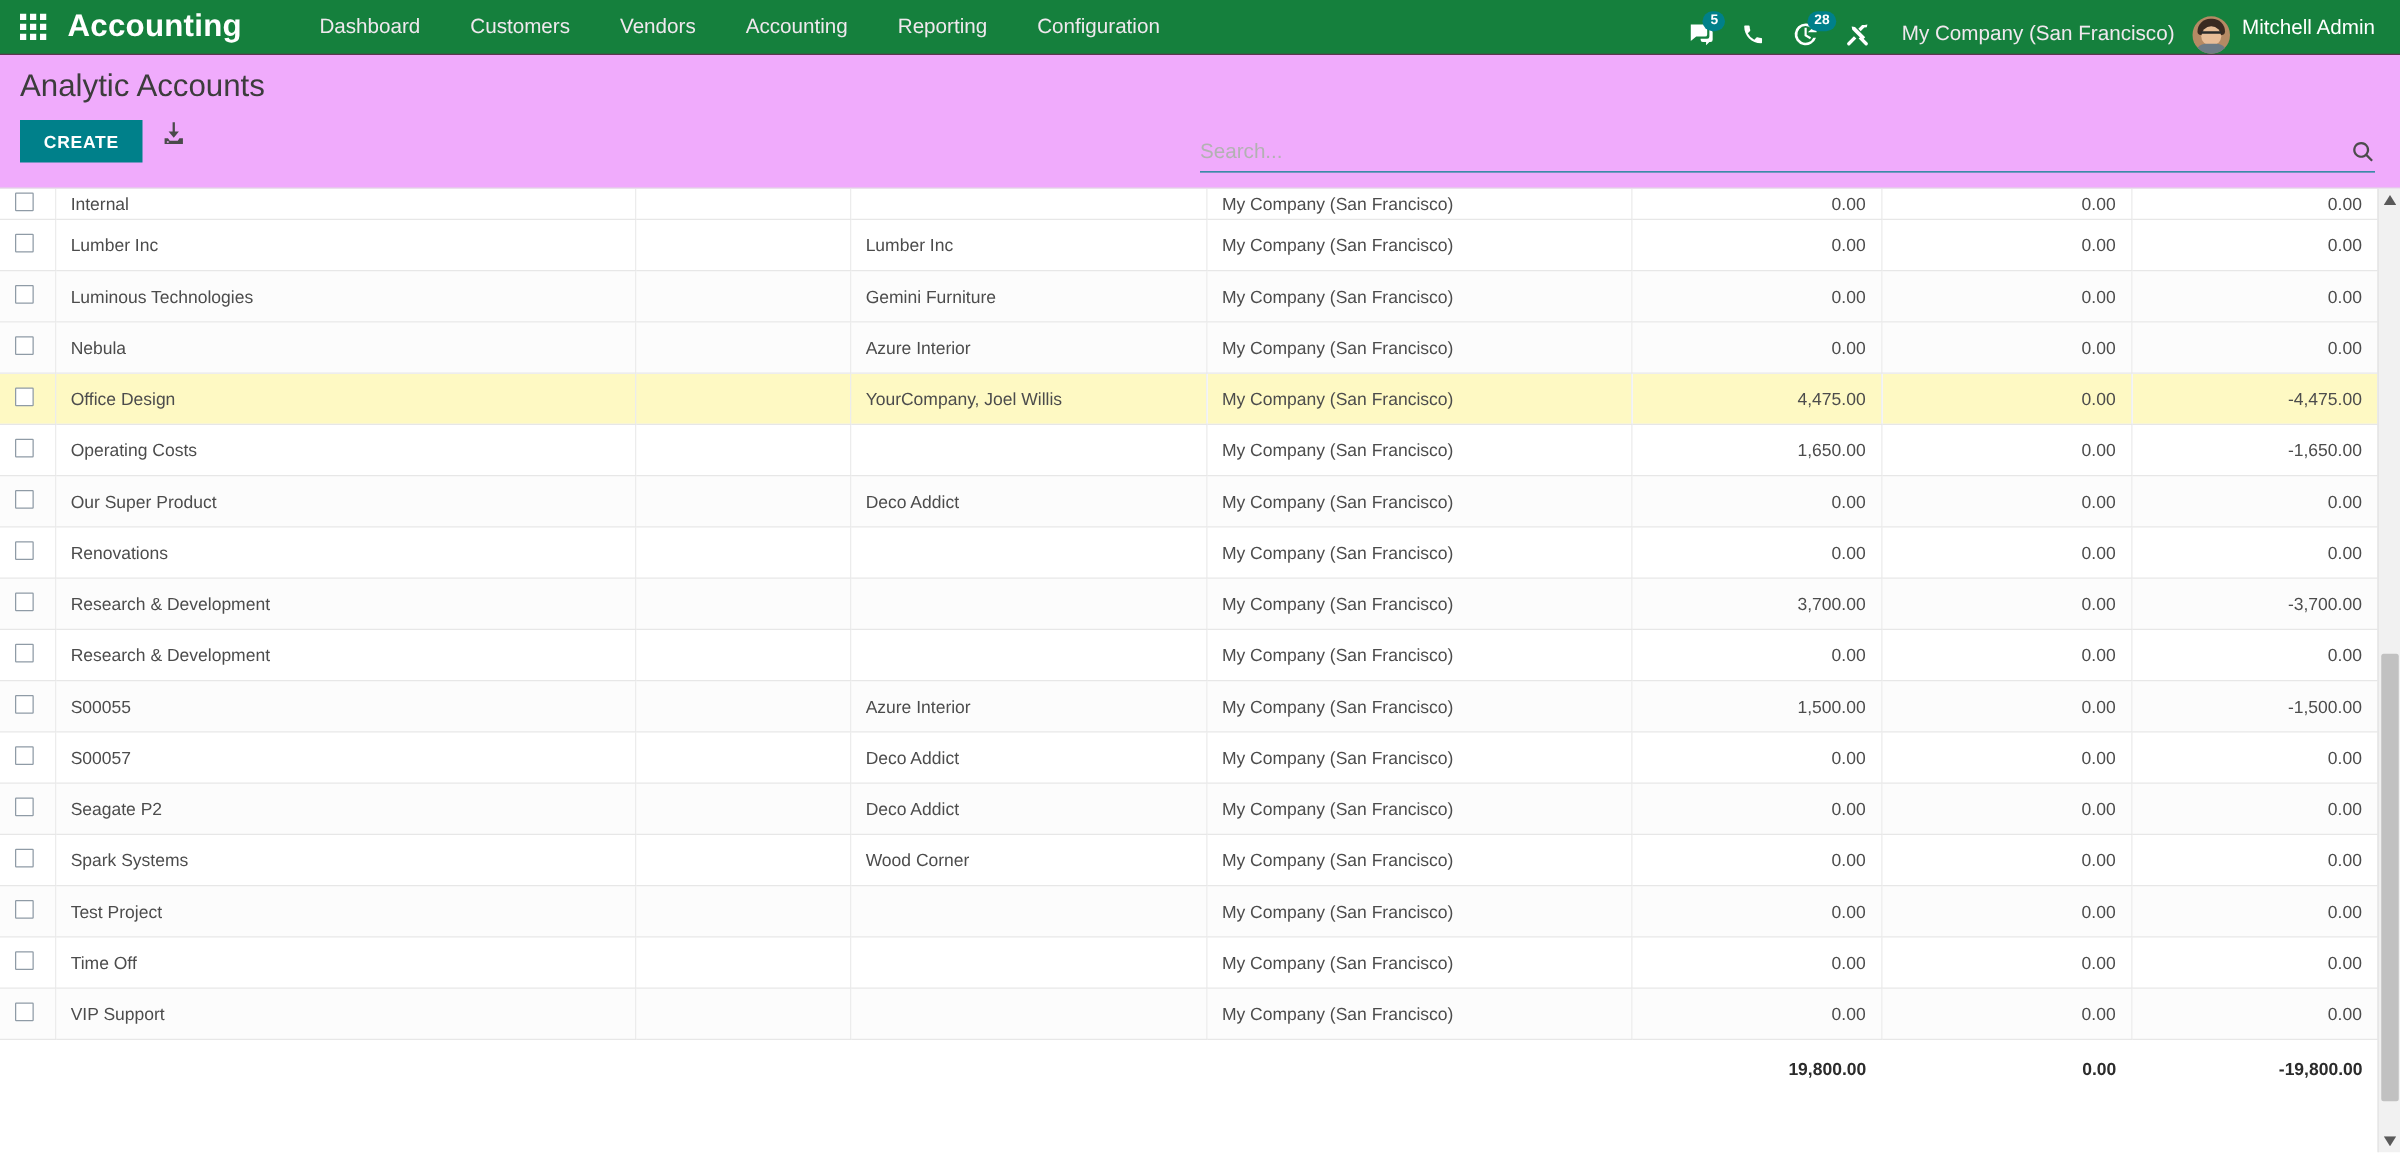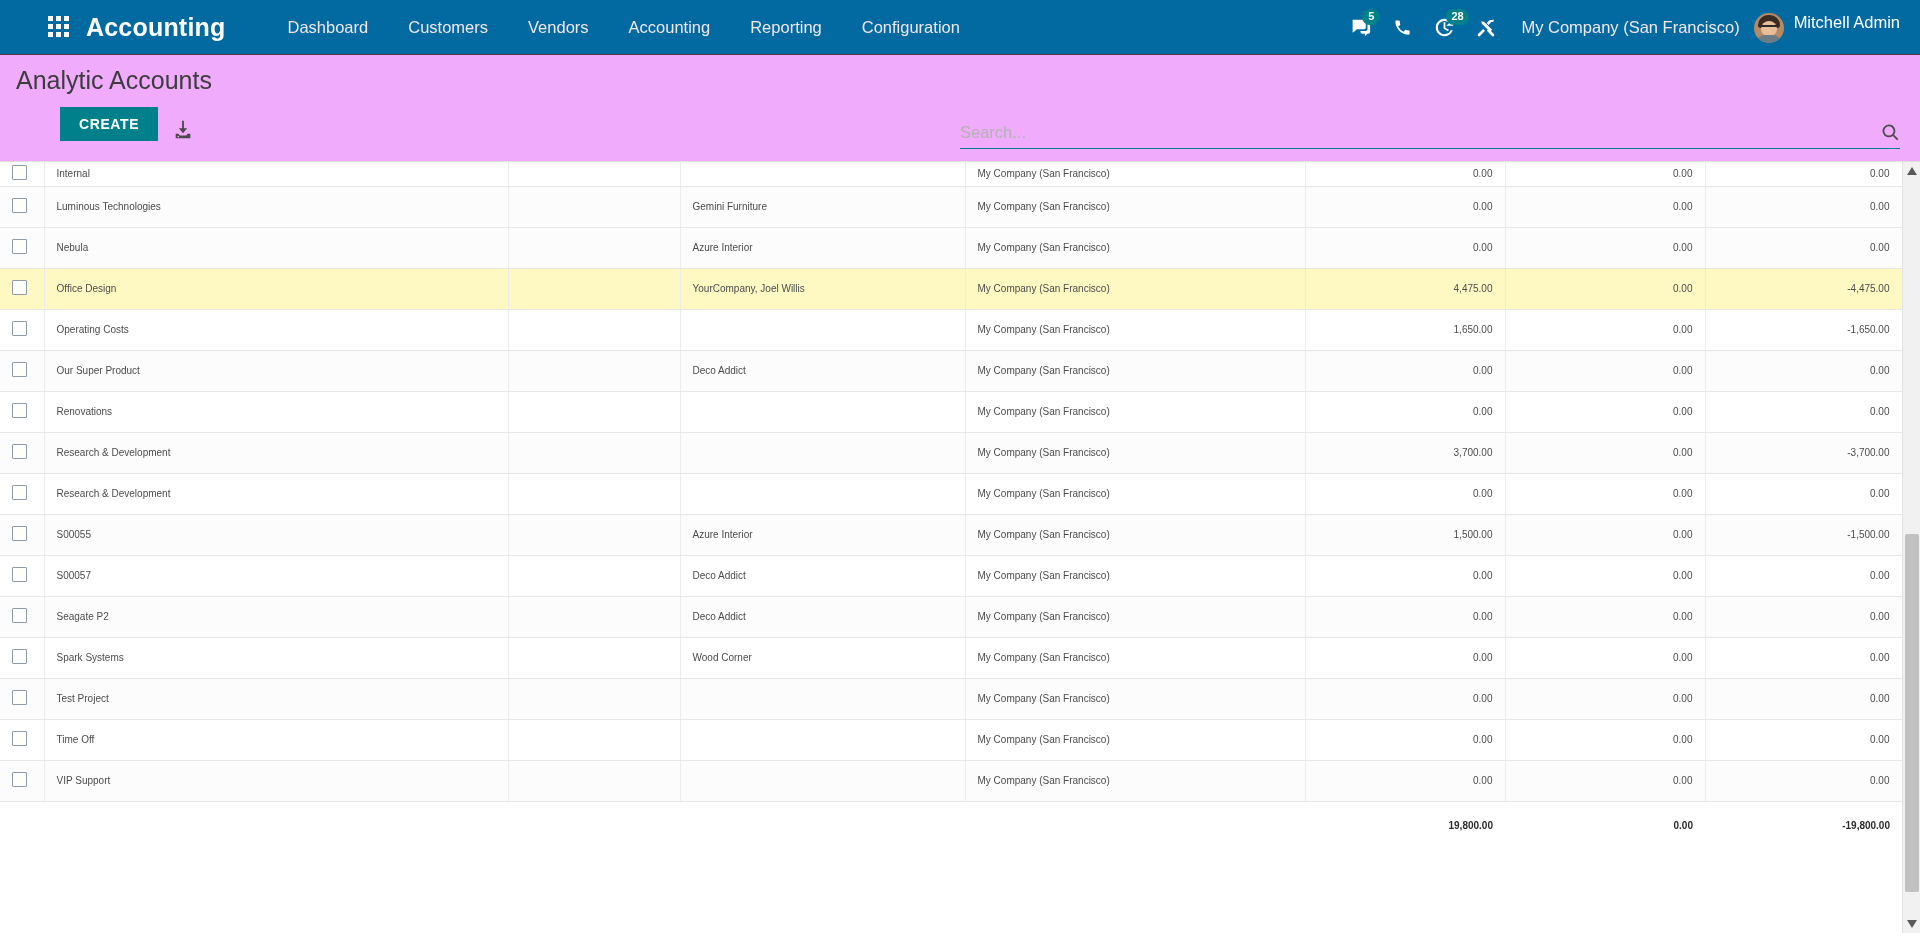"Accounting" .navbar { background: #0369a1 -> #15803d; height: 55px -> 44px; padding-left: 32px -> none }
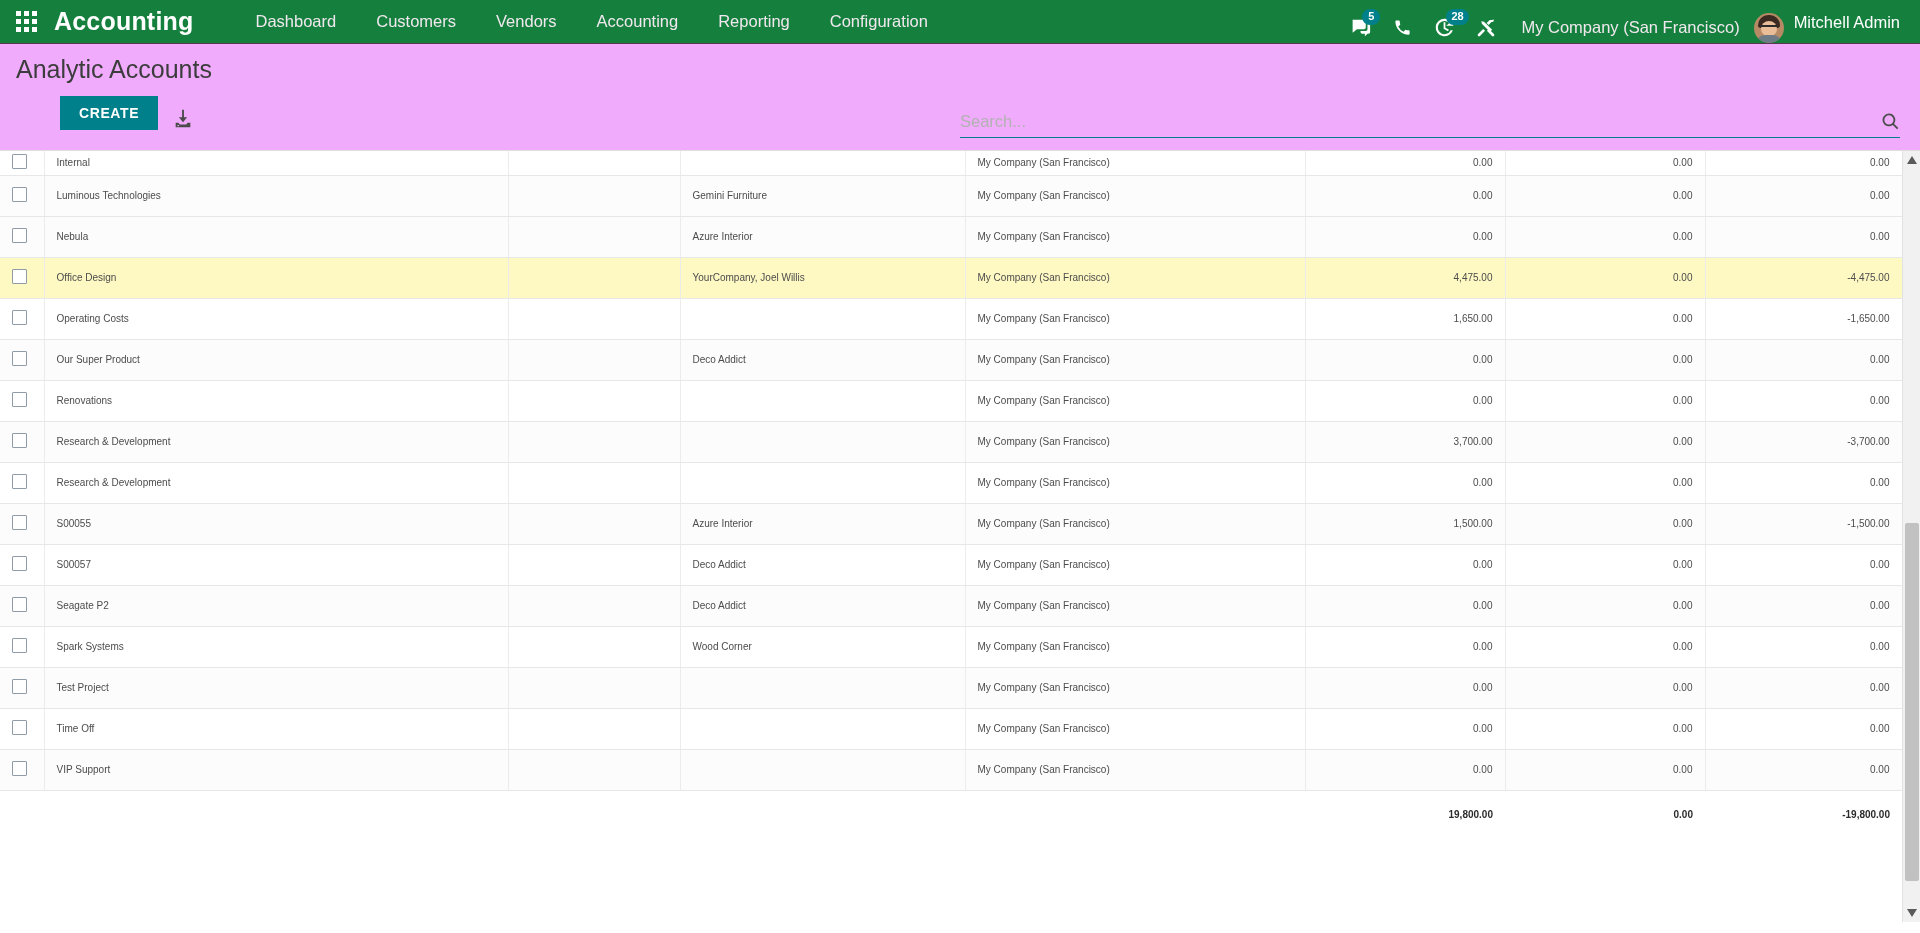"CREATE" .cp-buttons { align-items: flex-end -> flex-start; margin-left: 44px -> none }
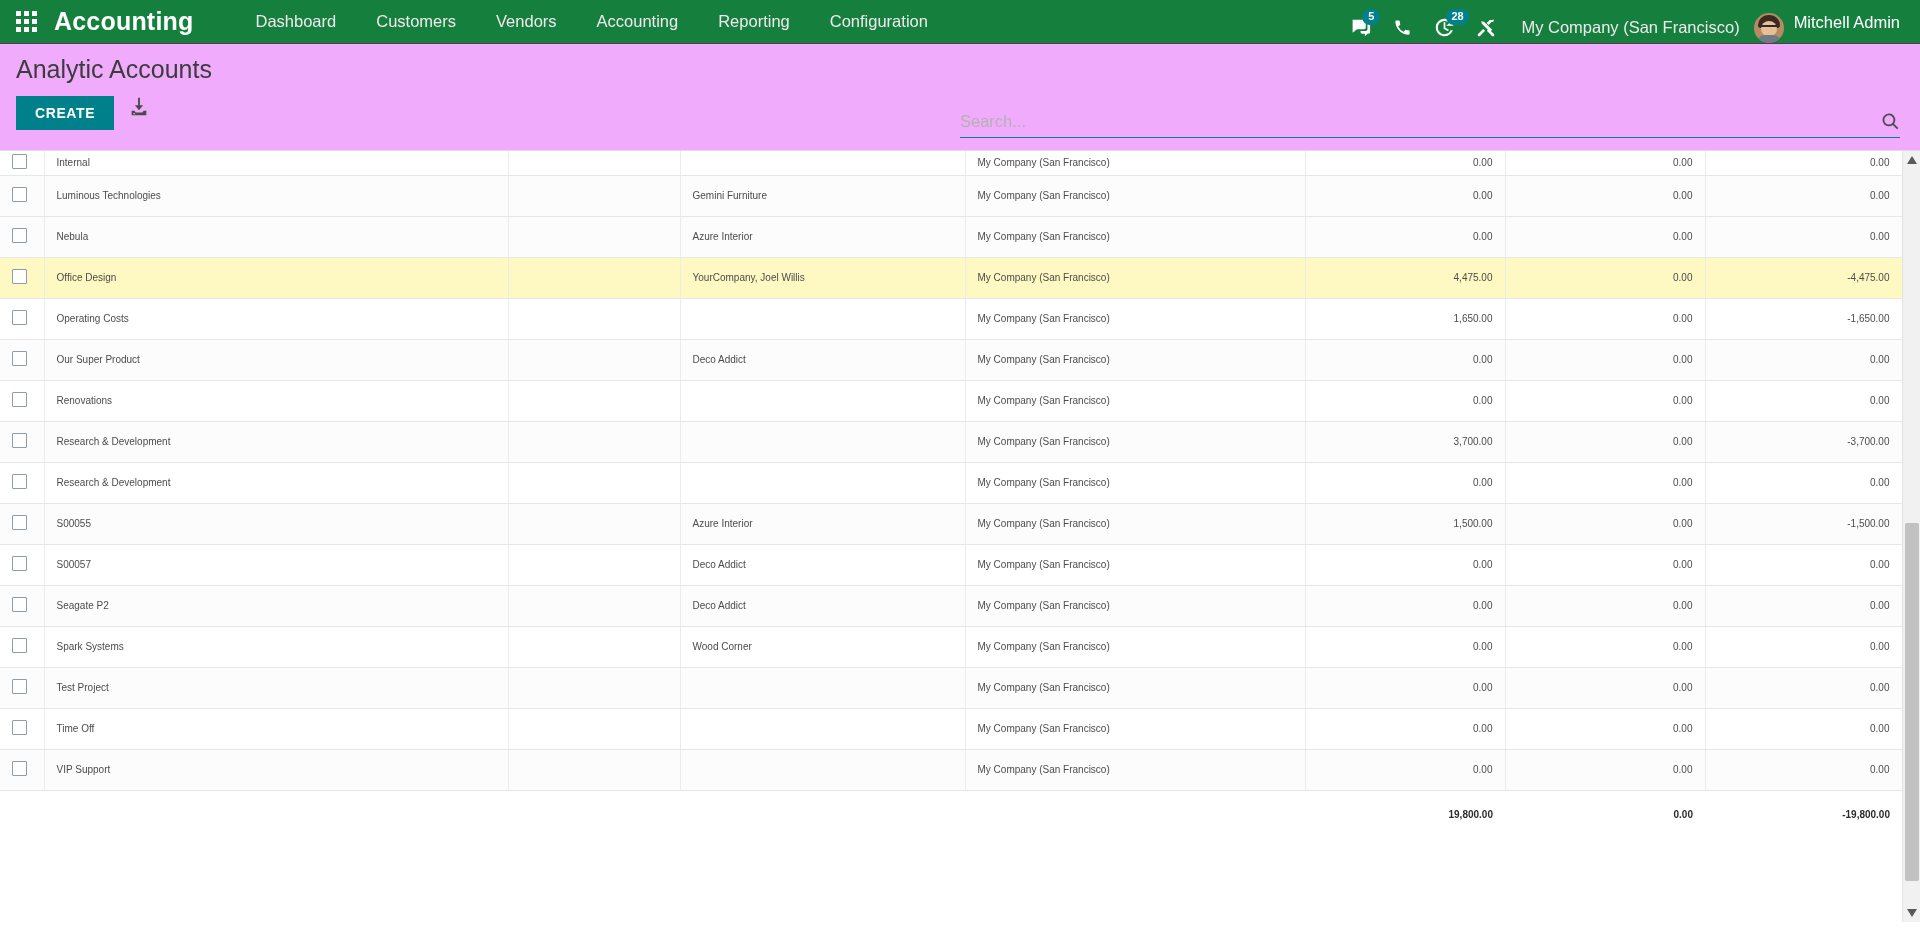"Internal" table.olist { font-size: 10px -> 14px }
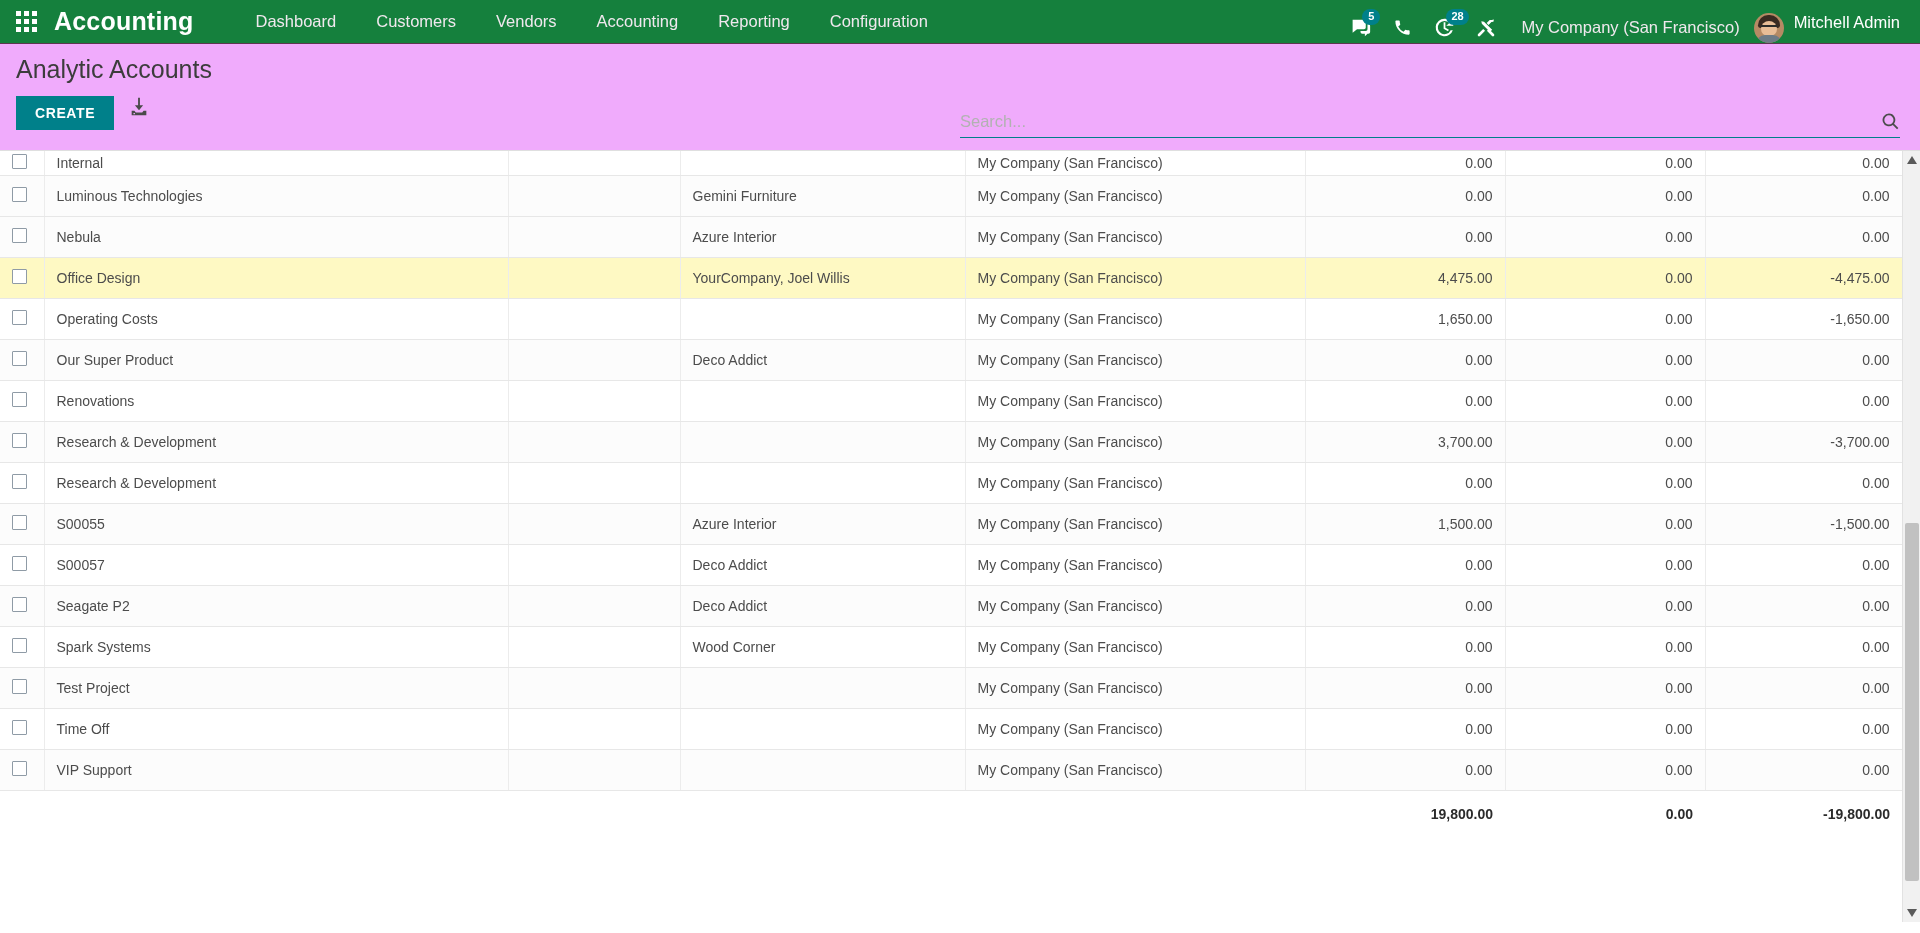"Lumber Inc" tr { html: none -> <tr> <td><span></span></td> <td>Lumber Inc</td> <td></td> <td>Lumber Inc</td> <td>My Company (San Francisco)</td> <td>0.00</td> <td>0.00</td> <td>0.00</td> </tr> }
